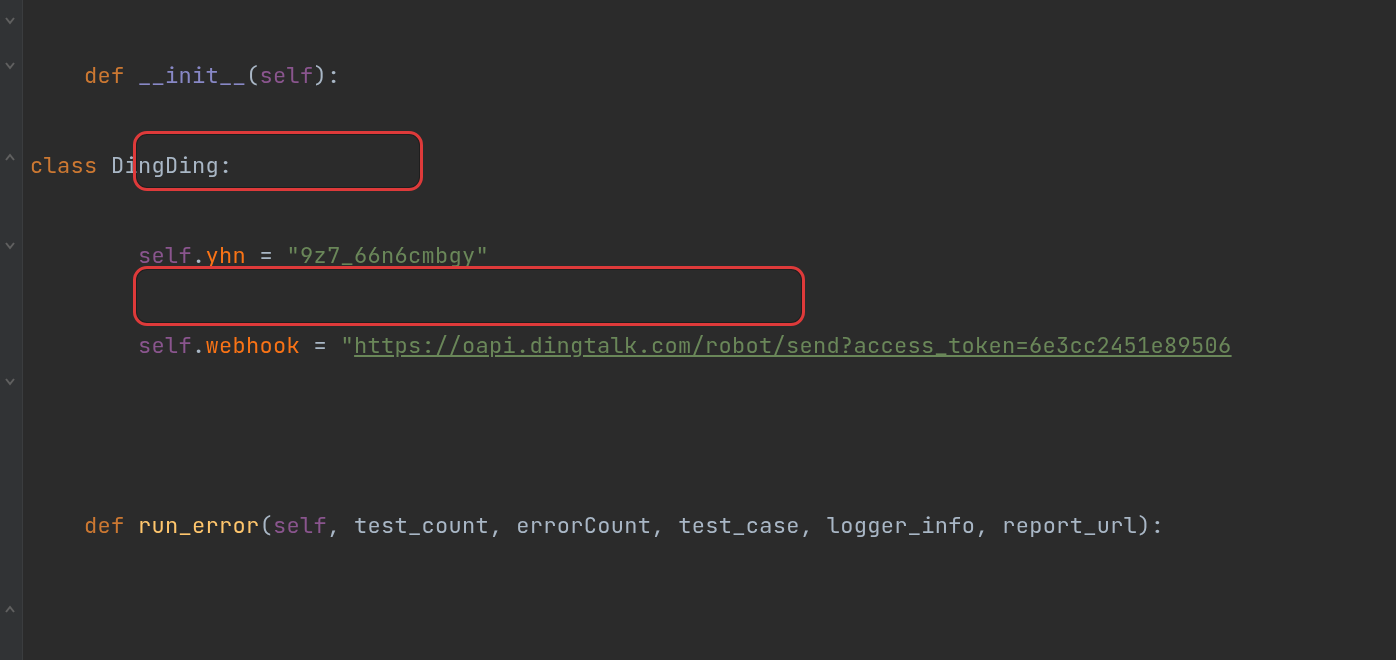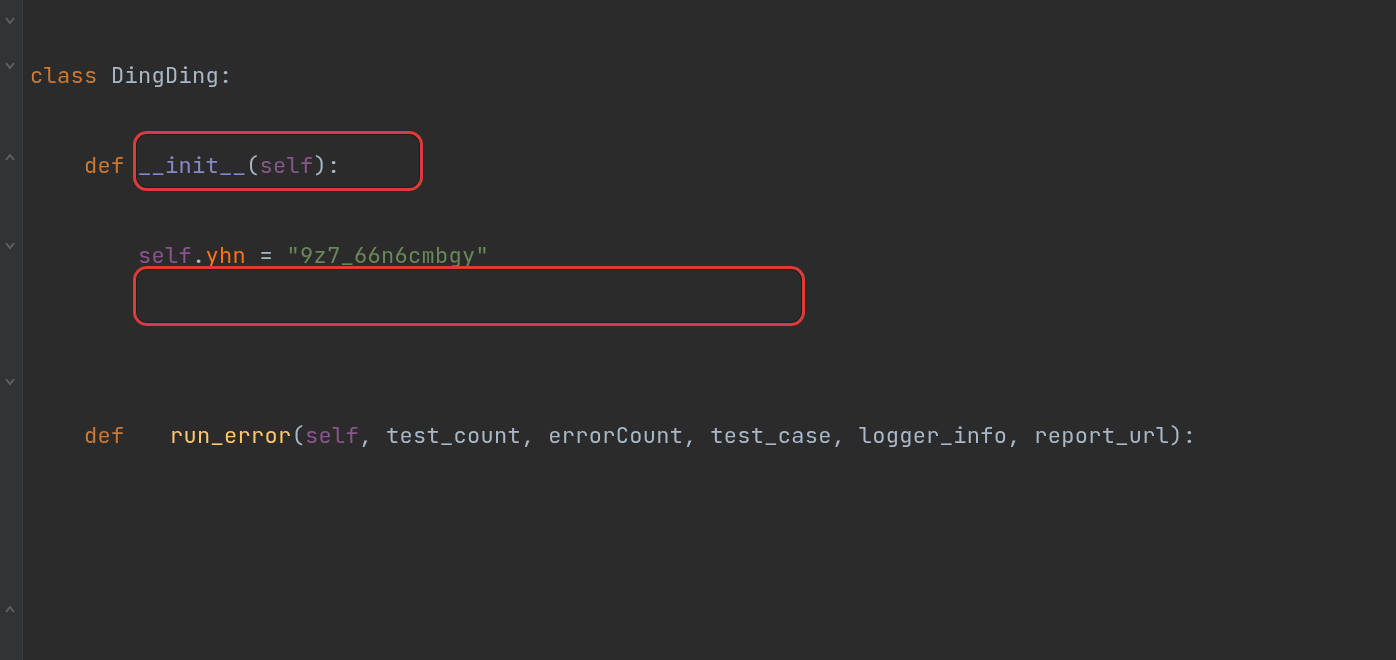"class DingDing:" div.line { order: before "def __init__(self):" -> after "def __init__(self):" }
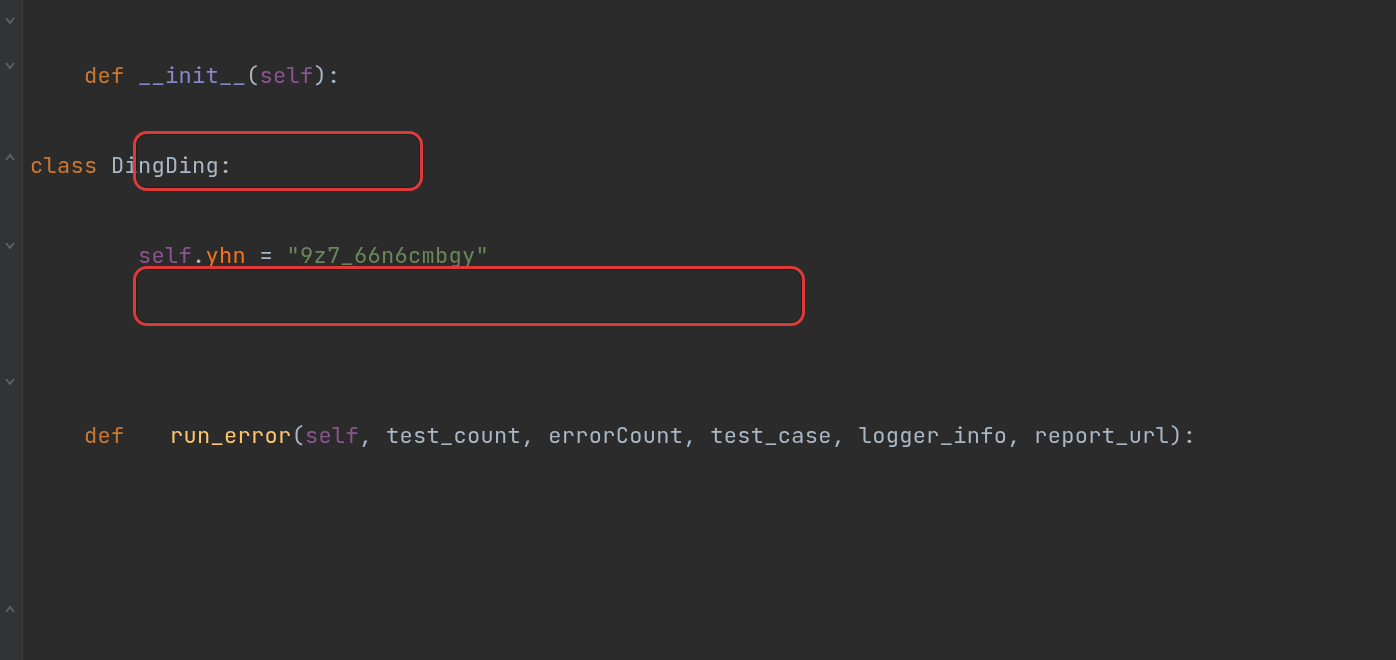"self.webhook =" div.line { html: none -> <div> <span>self</span><span>.</span><span>webhook</span><span> = </span><span>"</span><span>https://oapi.dingtalk.com/robot/send?access_token=6e3cc2451e89506</span></div> }
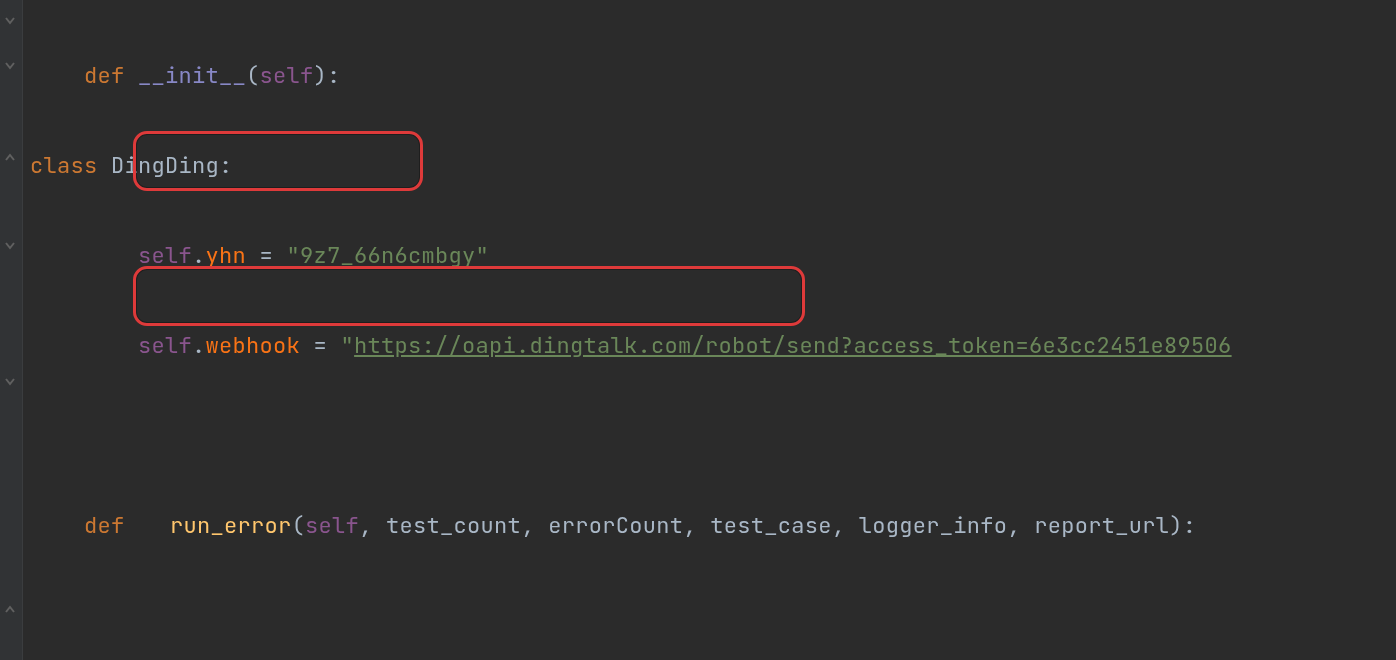"run_error" .fname { margin-left: 32px -> none }
